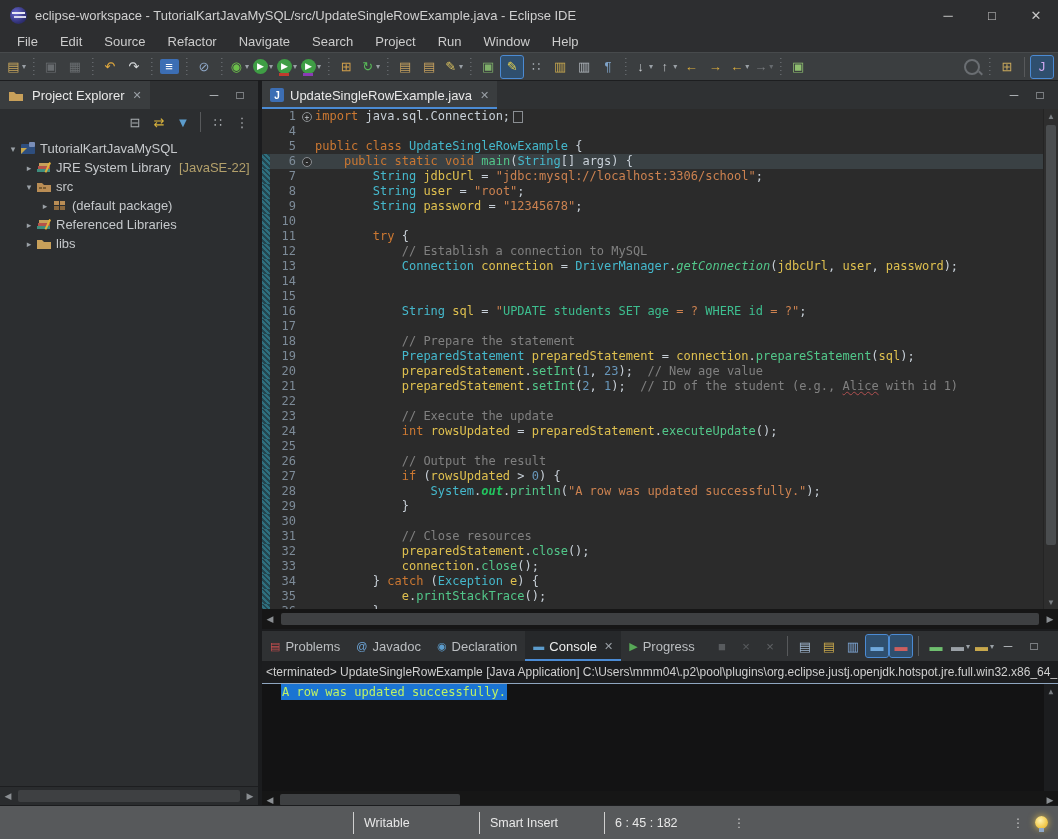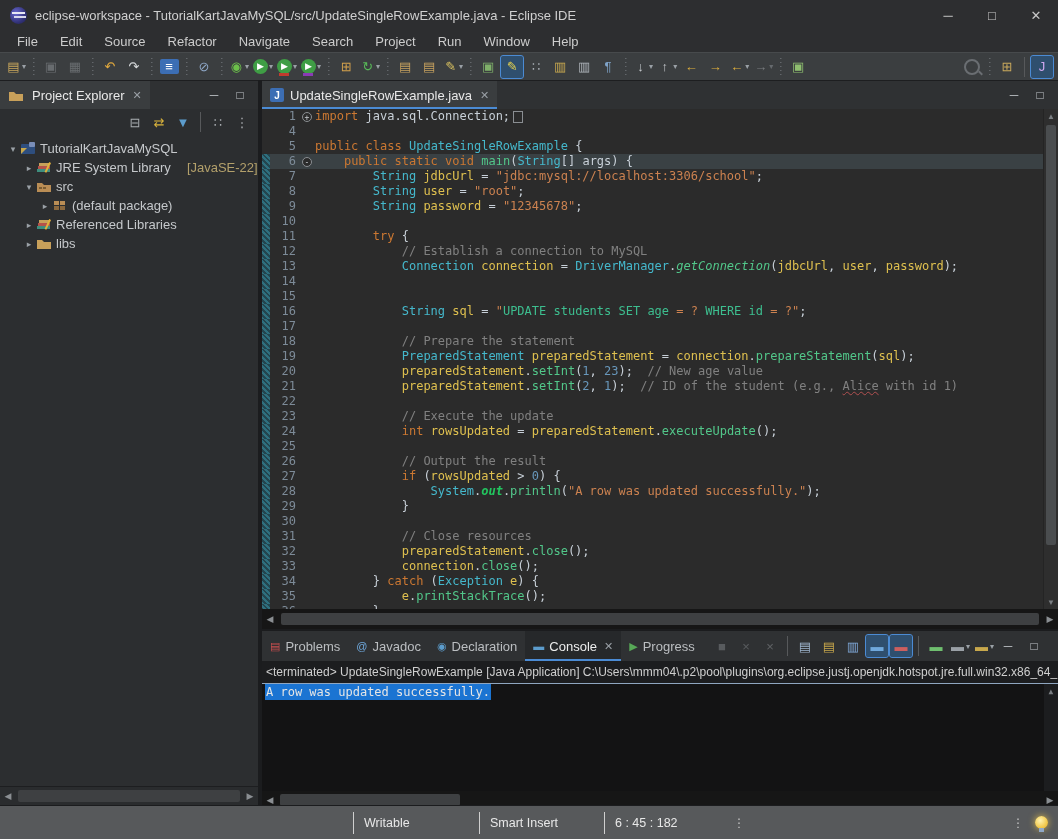"[JavaSE-22]" .tsuffix { margin-left: 16px -> 8px }
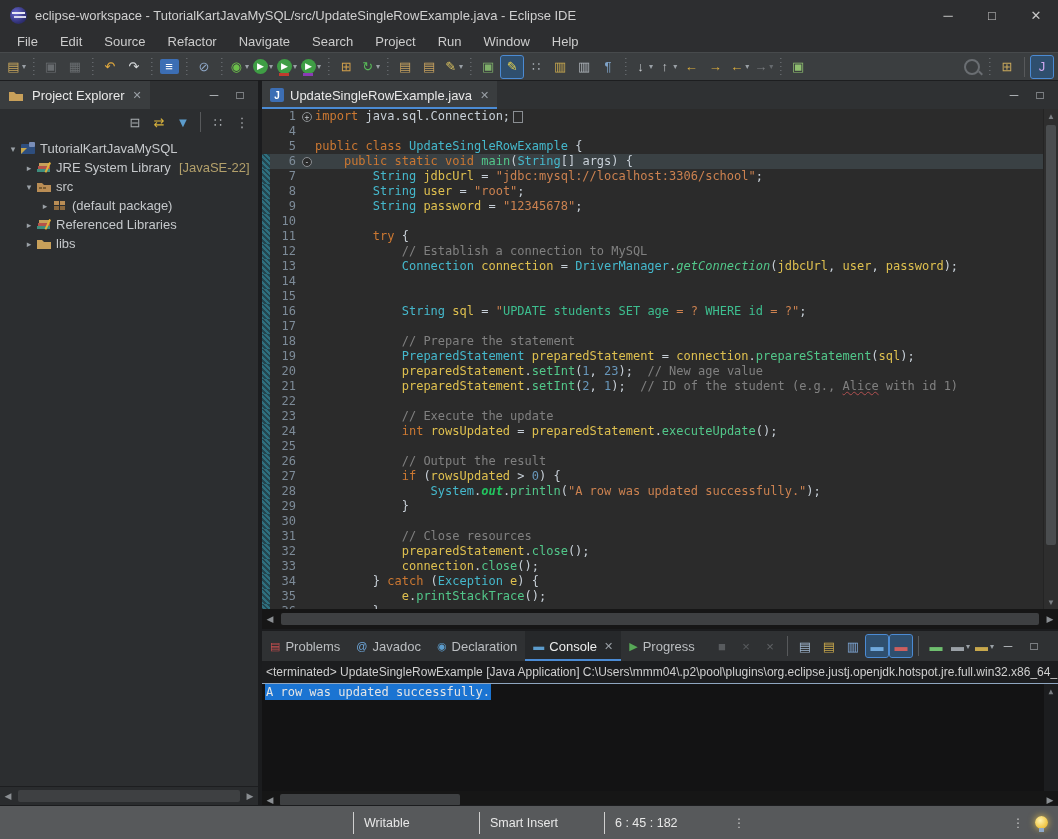"A row was updated successfully." .sel { color: #e5e5e5 -> #bef264; margin-left: none -> 16px }
